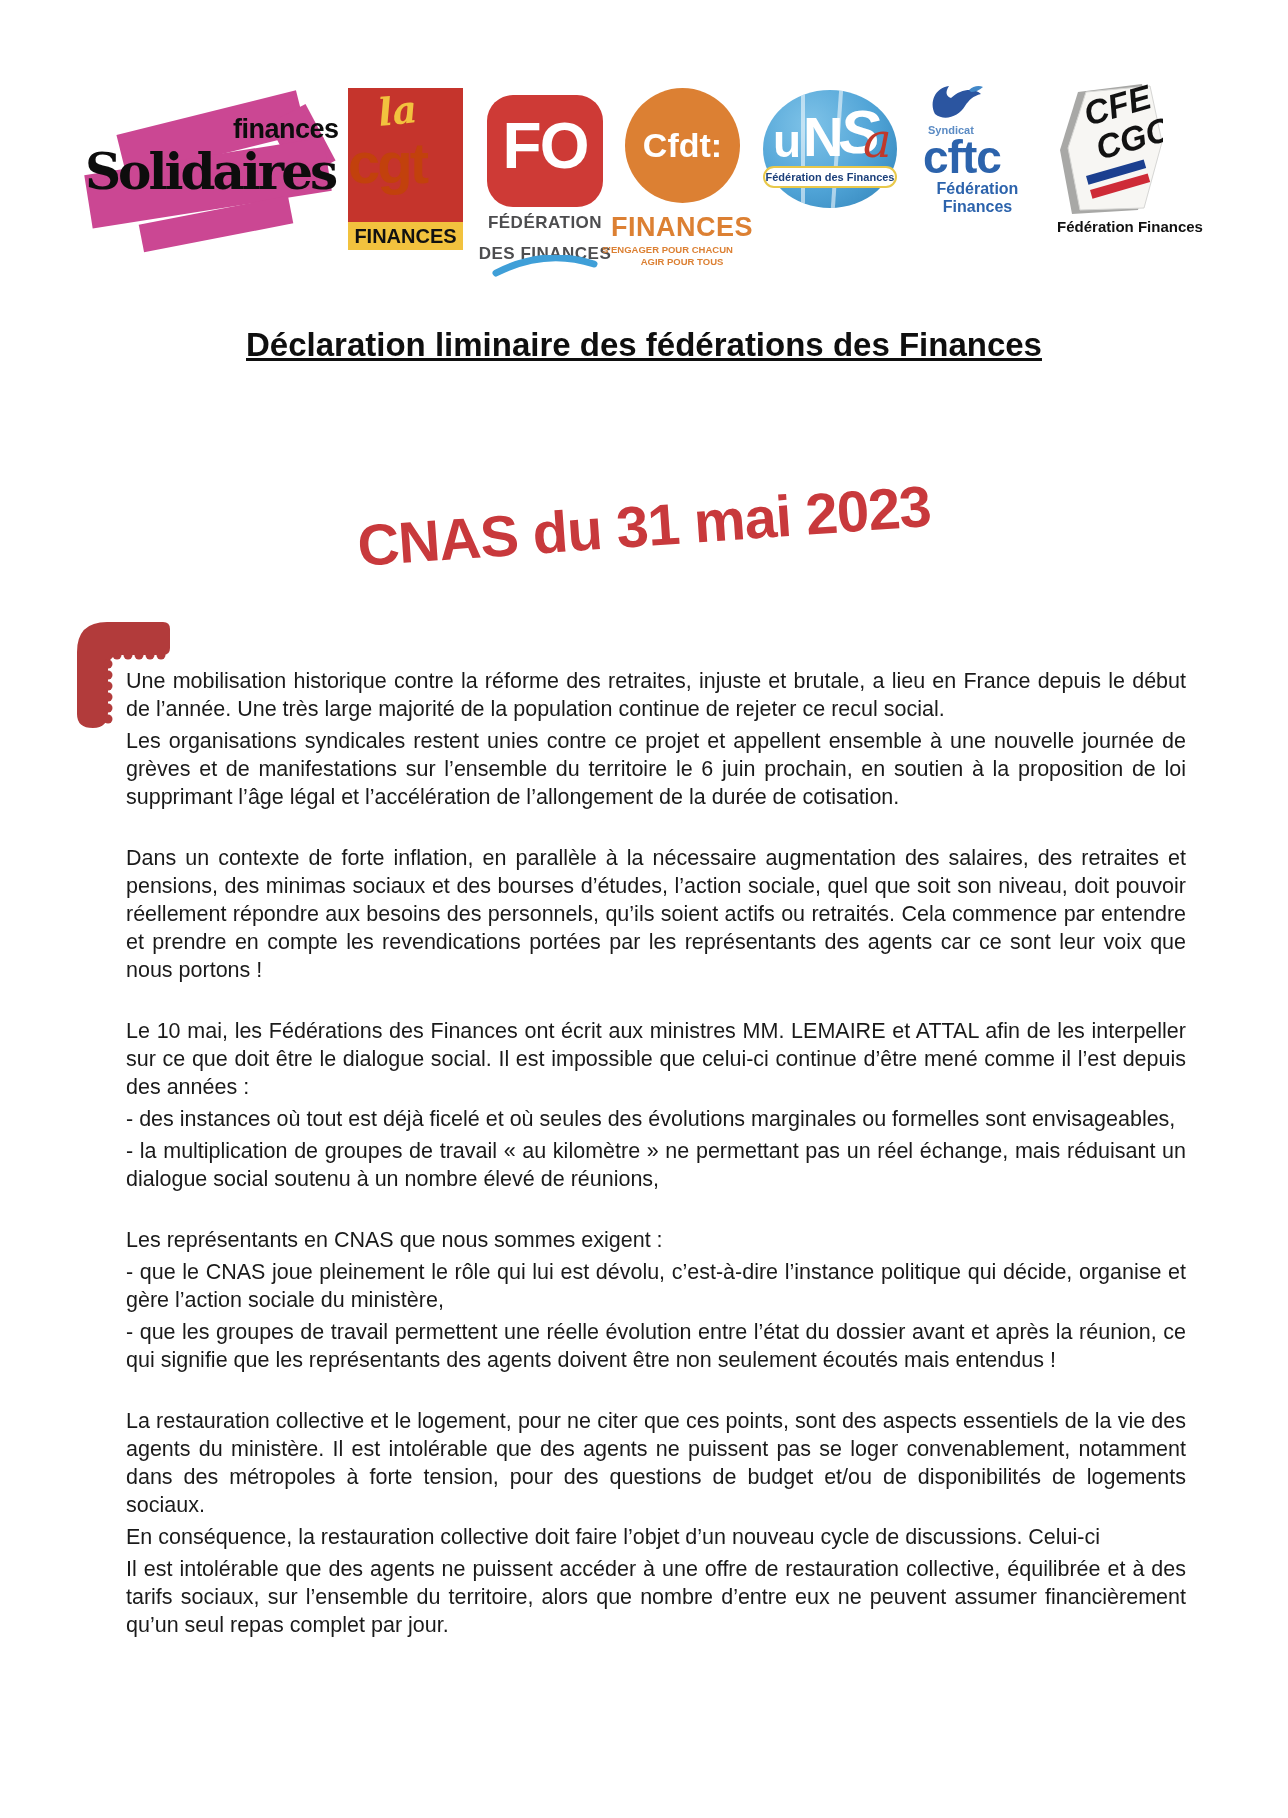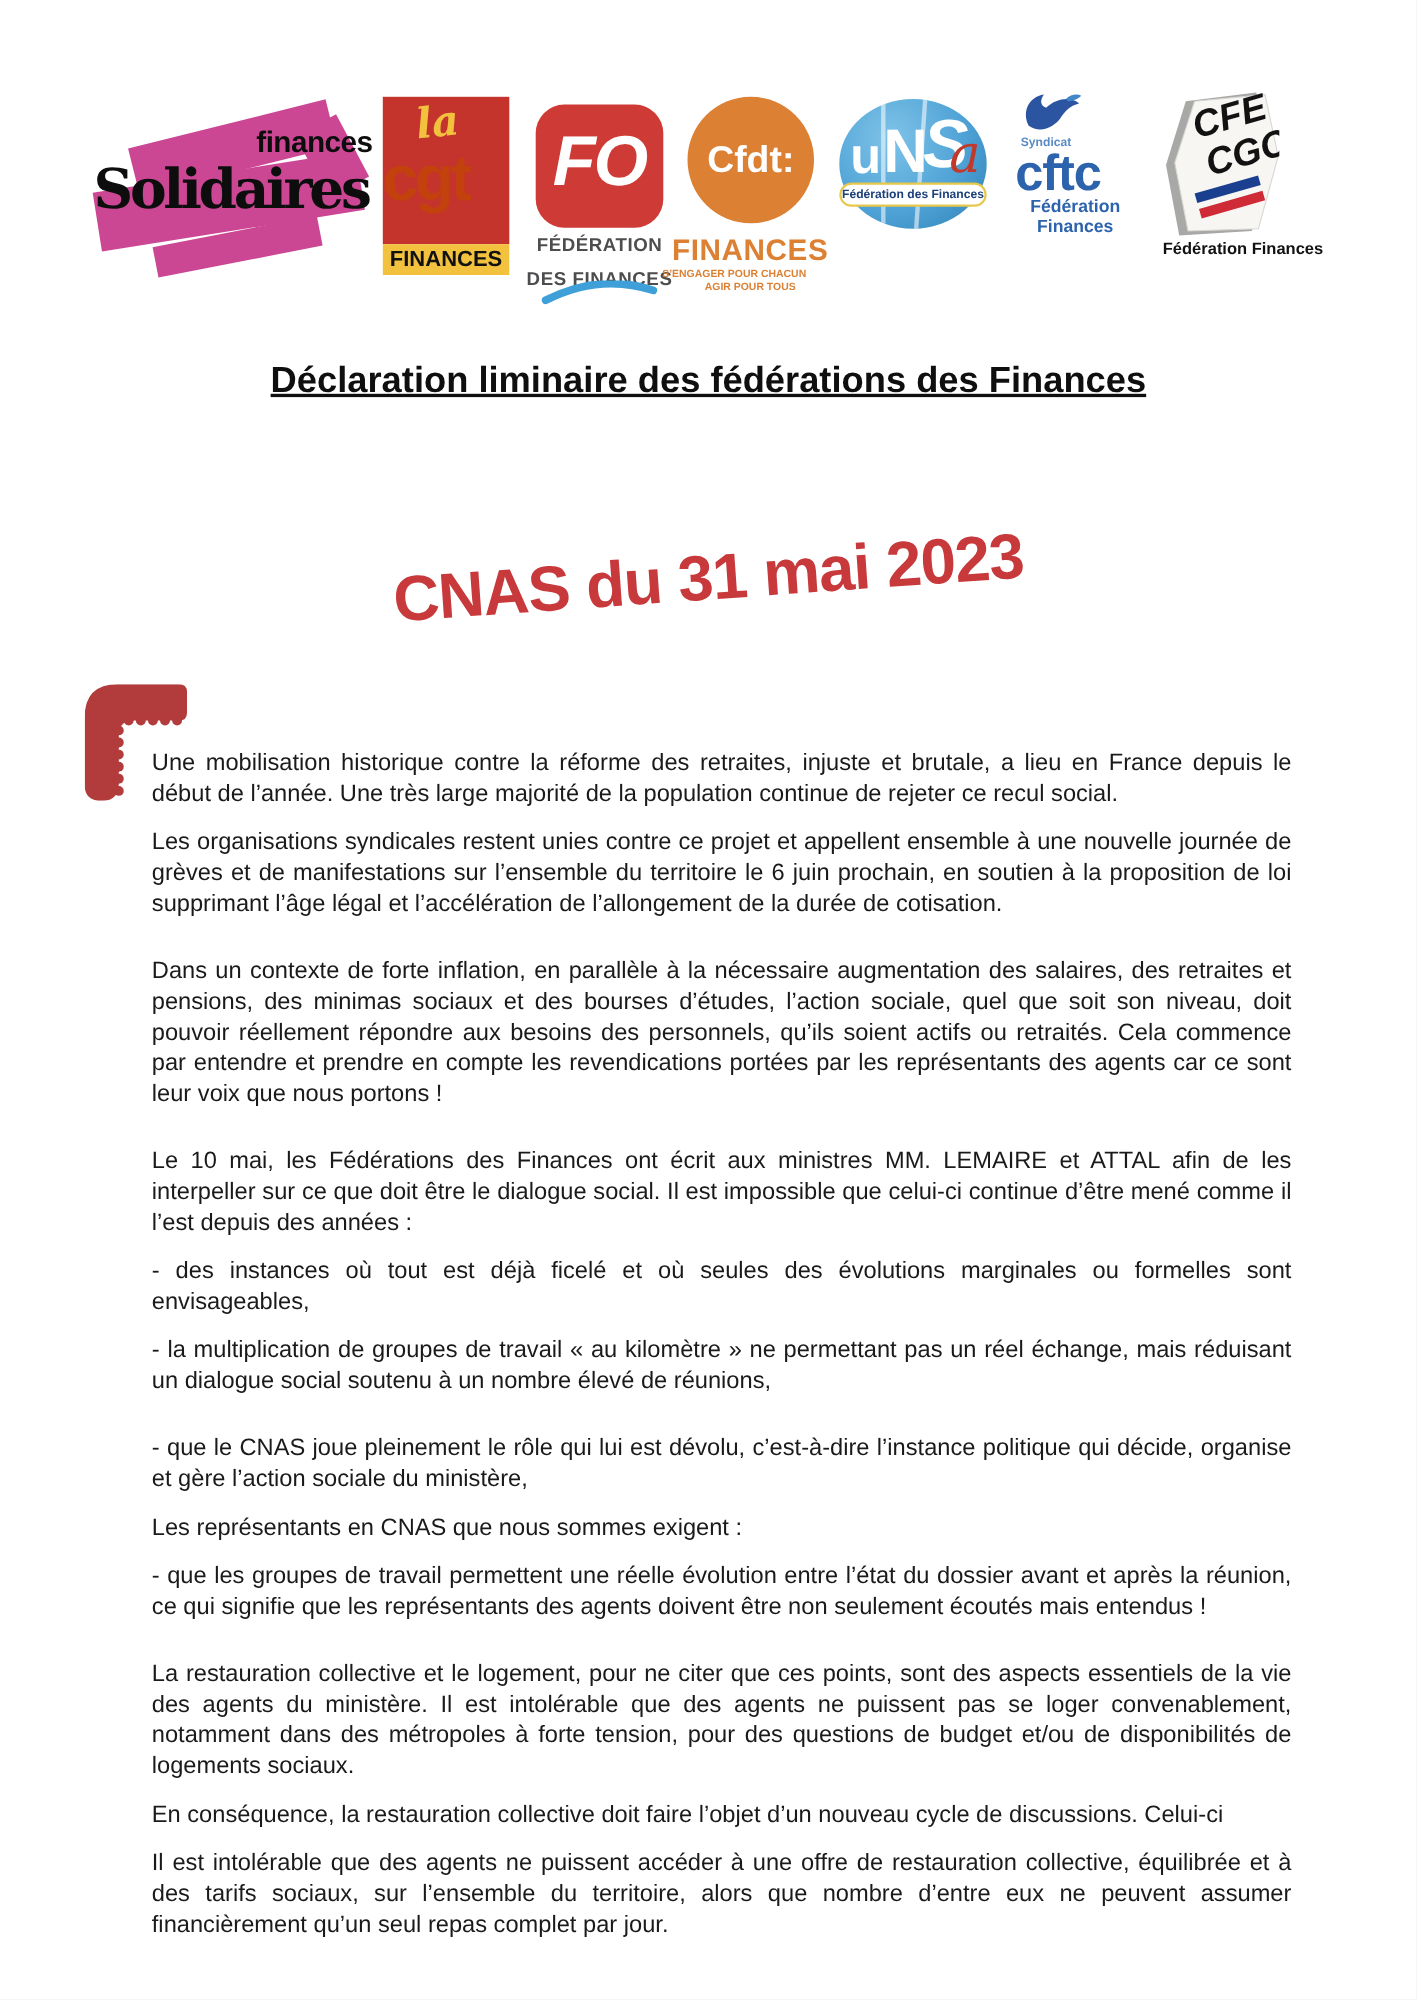"FO" .fo-fo { font-style: italic -> none }
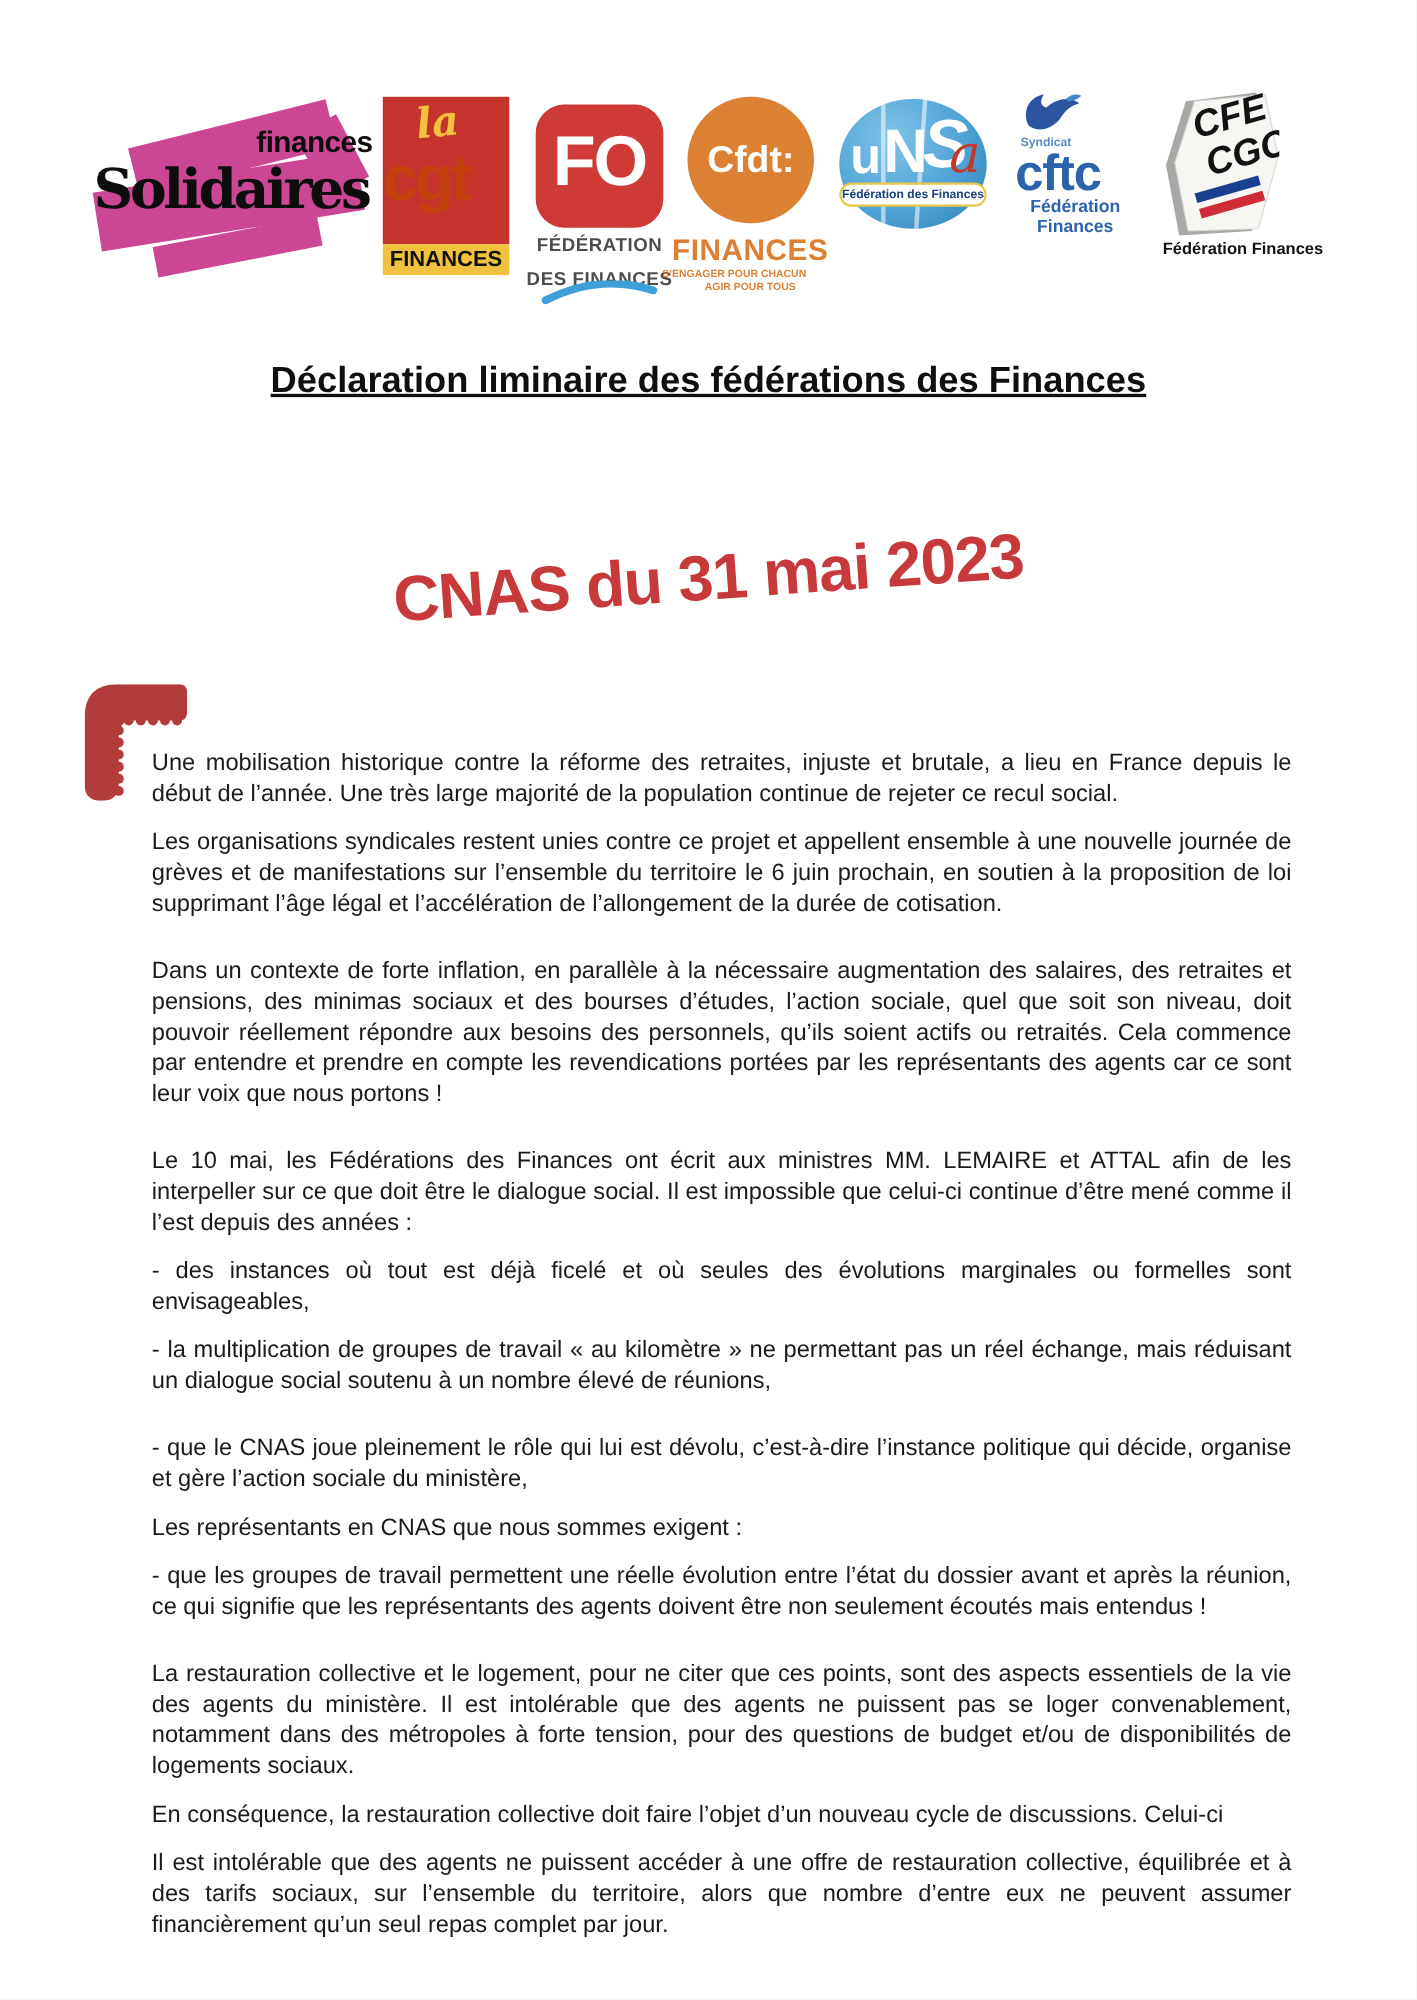"Une mobilisation historique contre la" .segment { margin: 16px -> 4px }
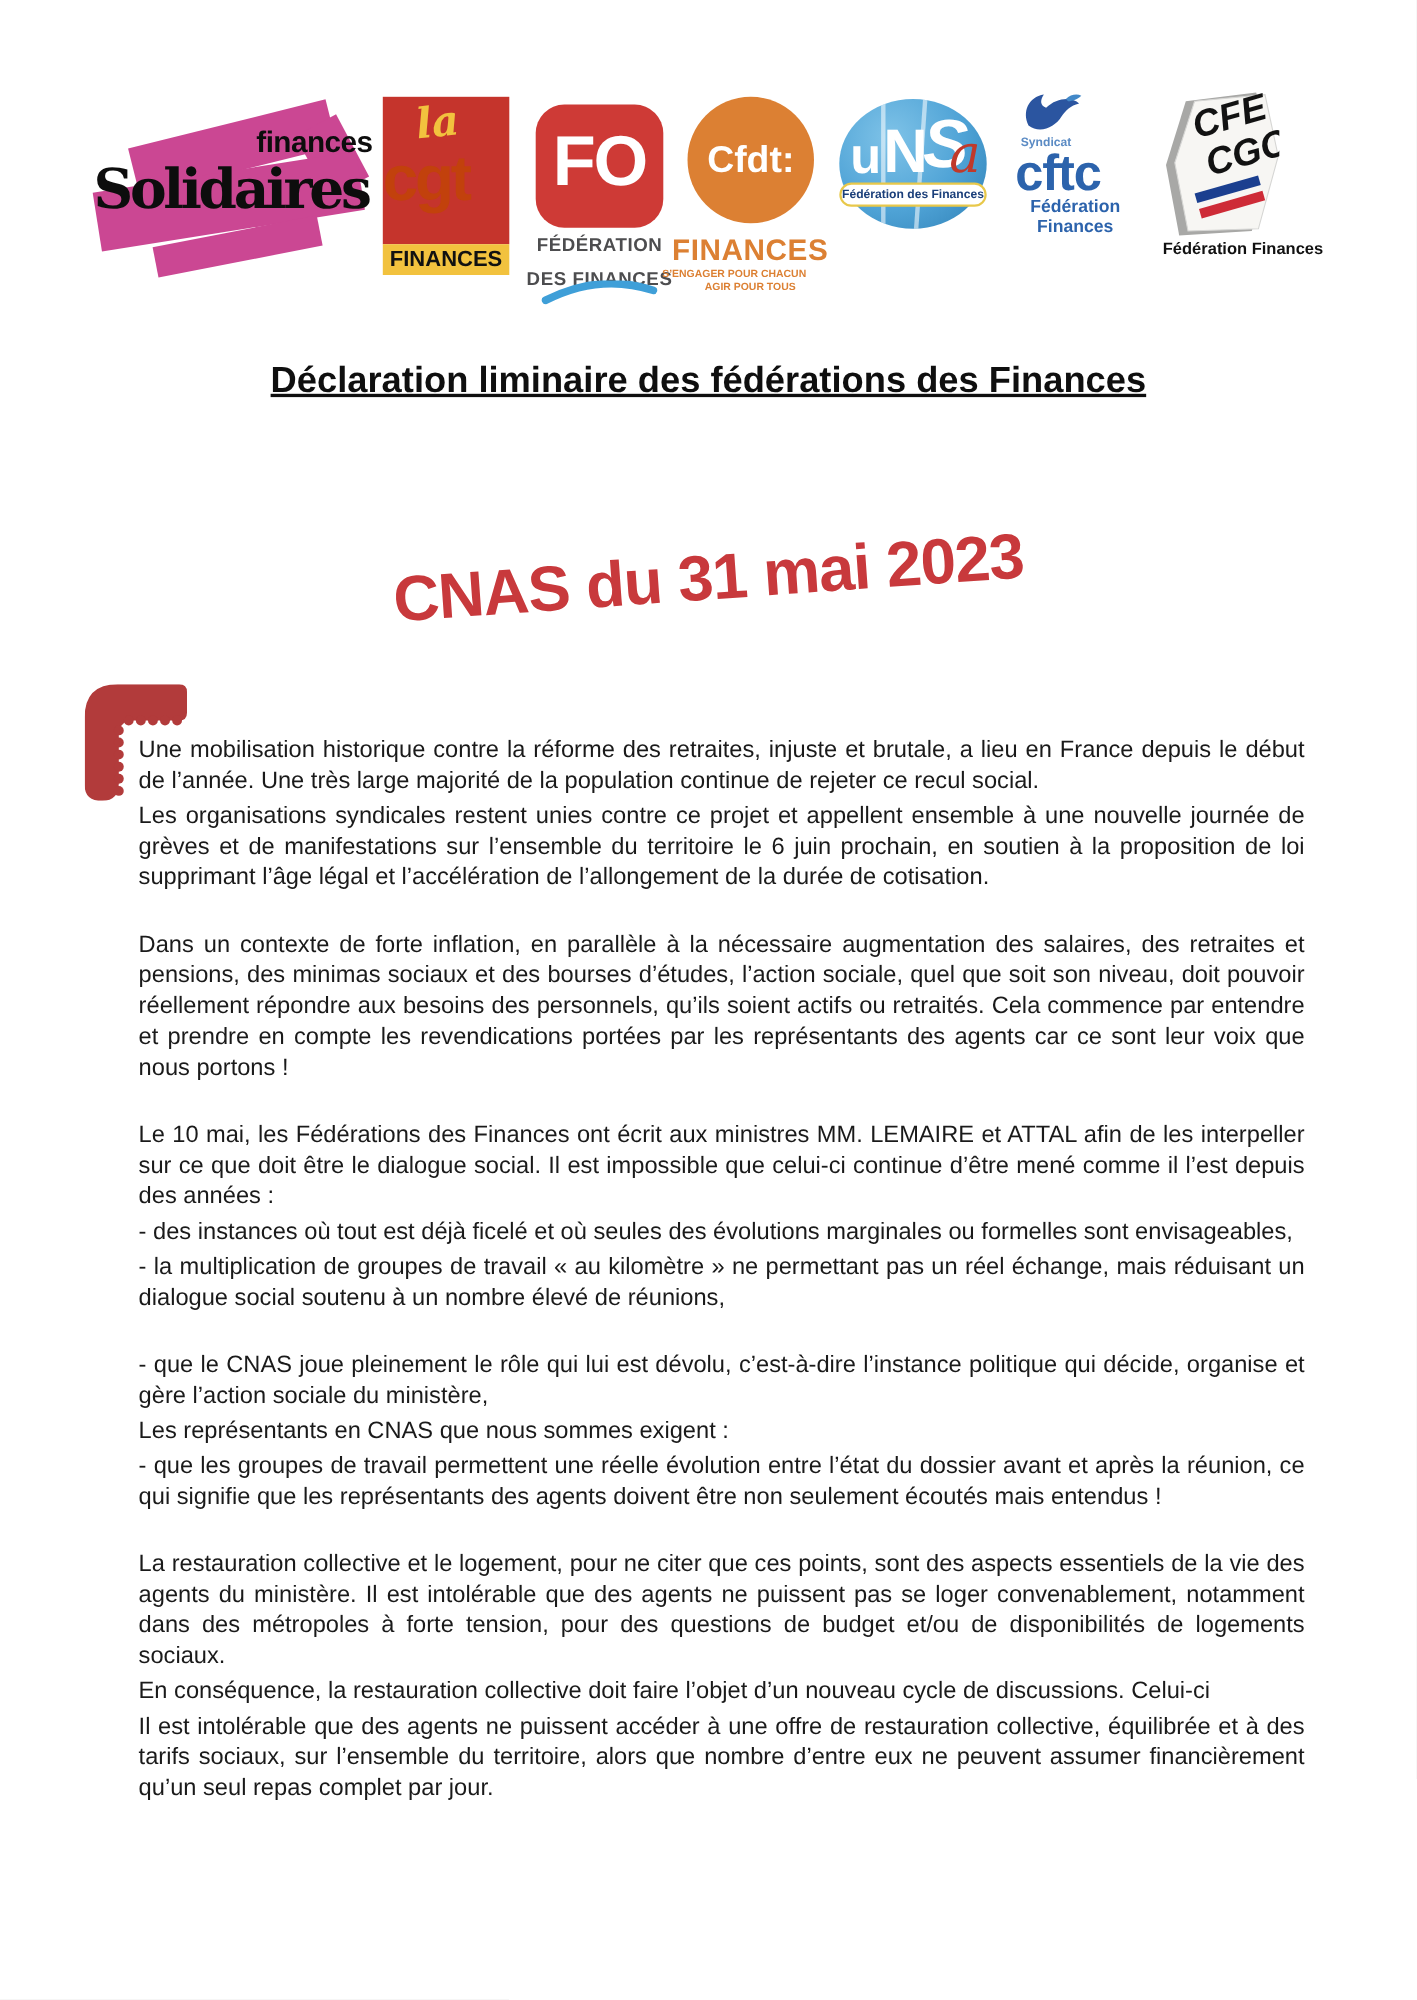"- que le CNAS joue" div.segment { order: before "Les représentants en CNAS que" -> after "Les représentants en CNAS que" }
